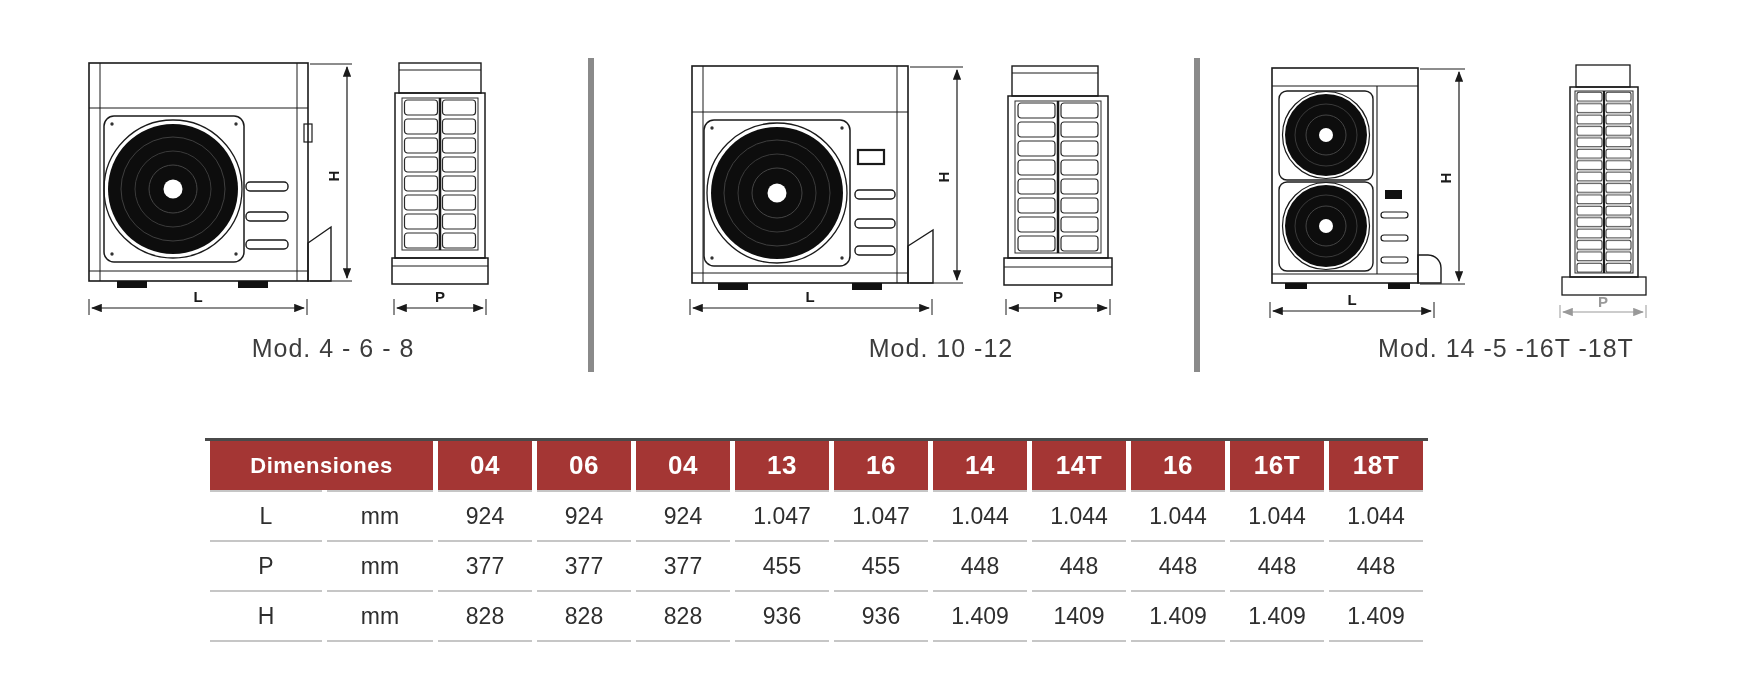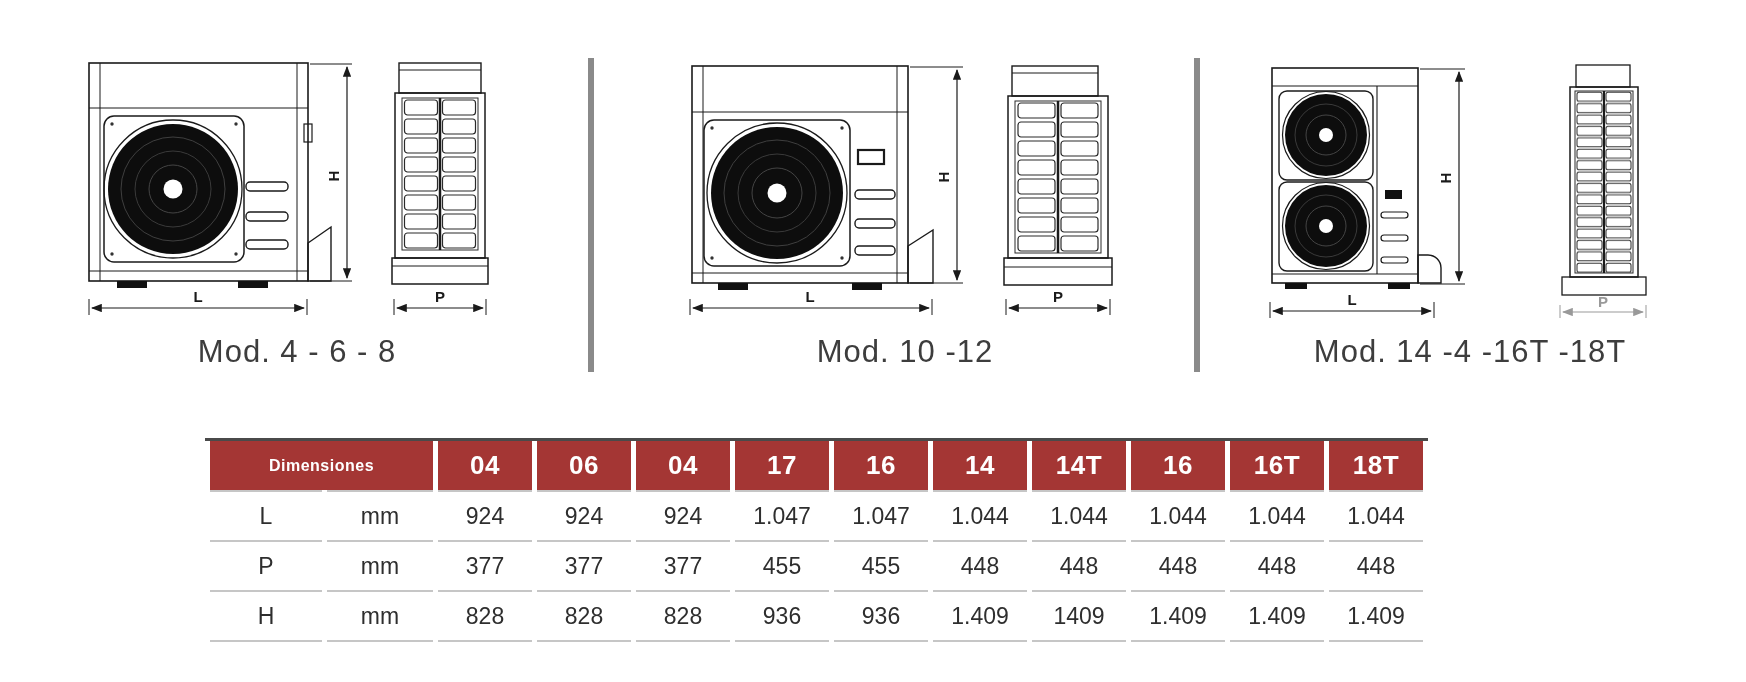"Mod. 4 - 6 -" .caption { font-size: 31px -> 25px; margin-left: none -> 36px }
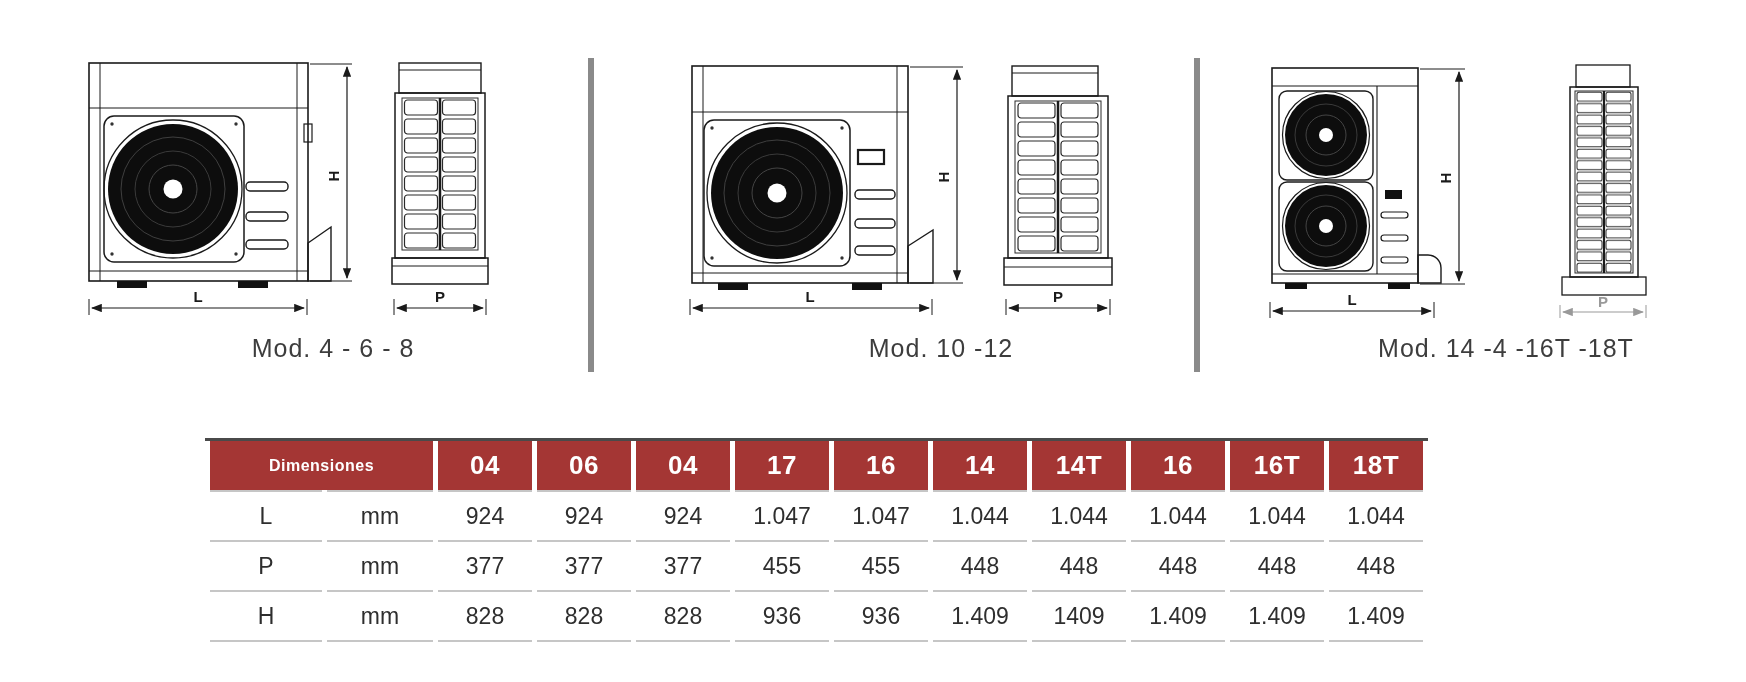"Mod. 14 -4 -16T -18T" div.caption { text: -4 -> -5 }
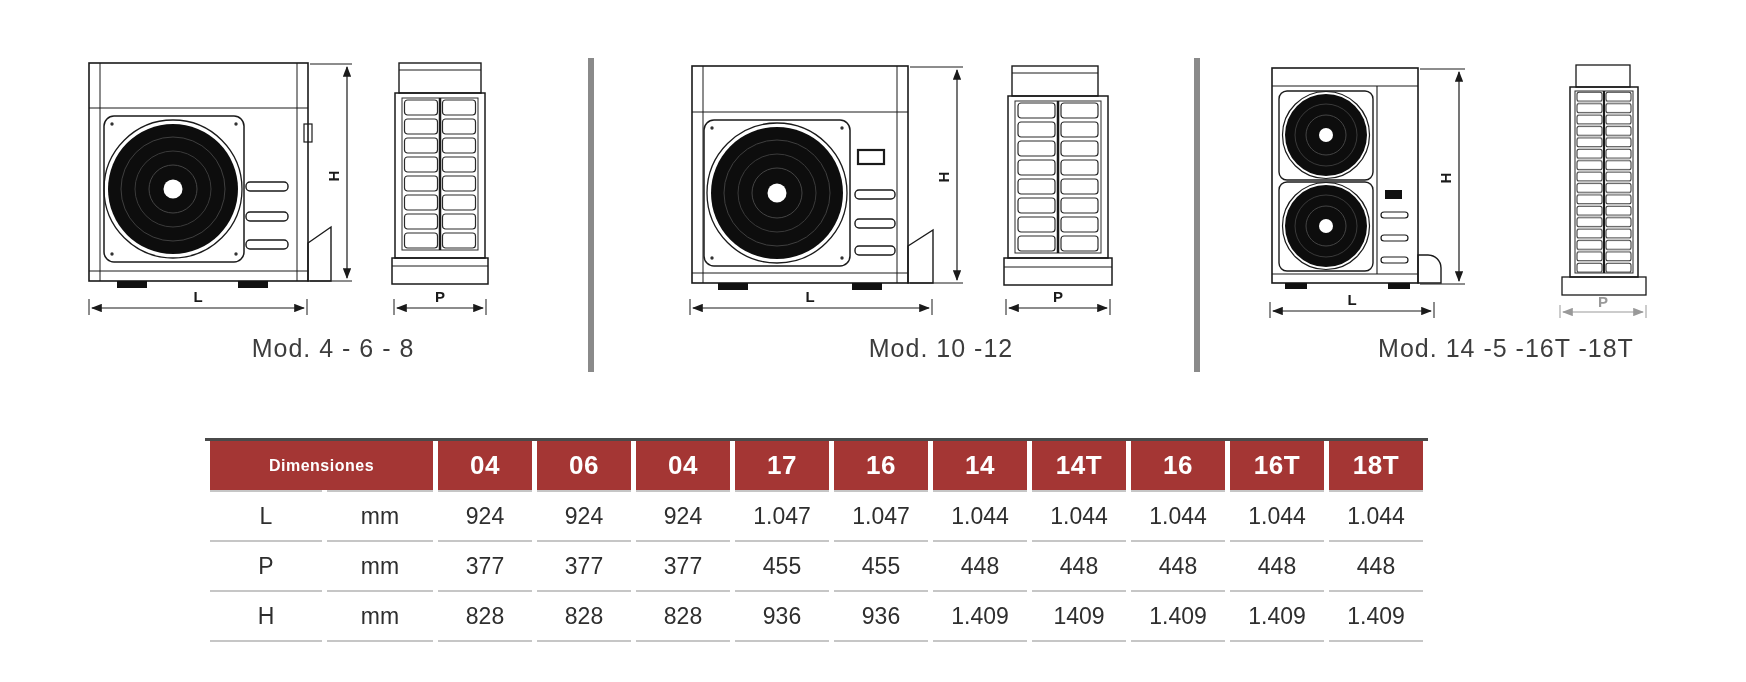"Dimensiones" thead th.th-dim { font-size: 16px -> 22px }
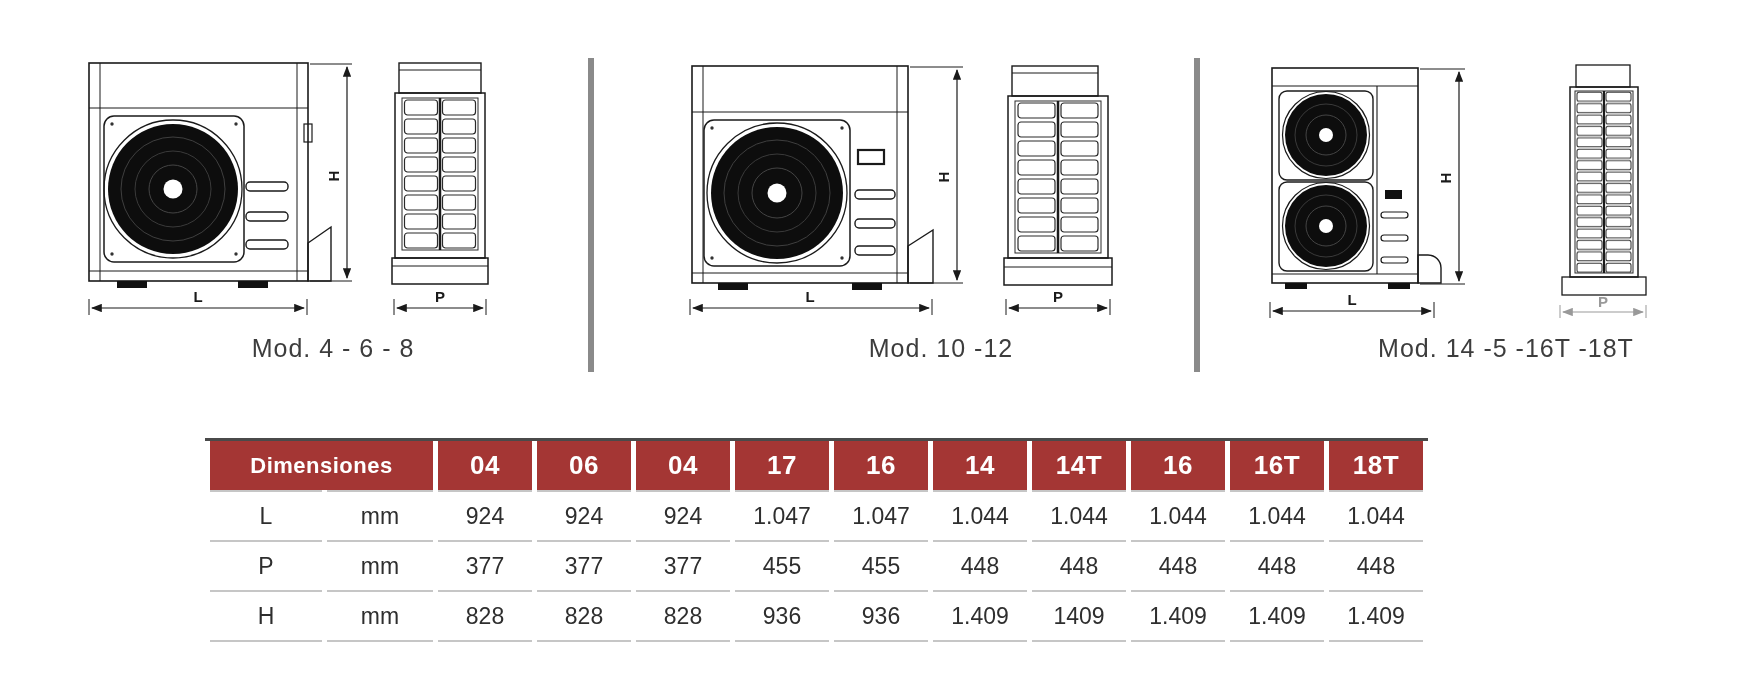"17" th { text: 17 -> 13 }
